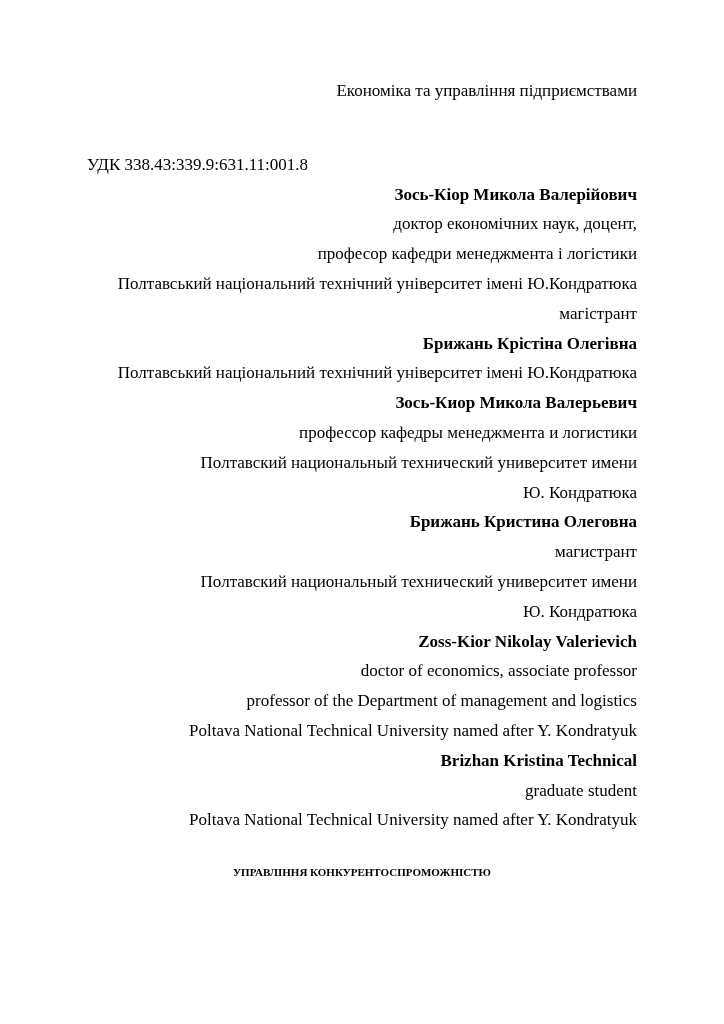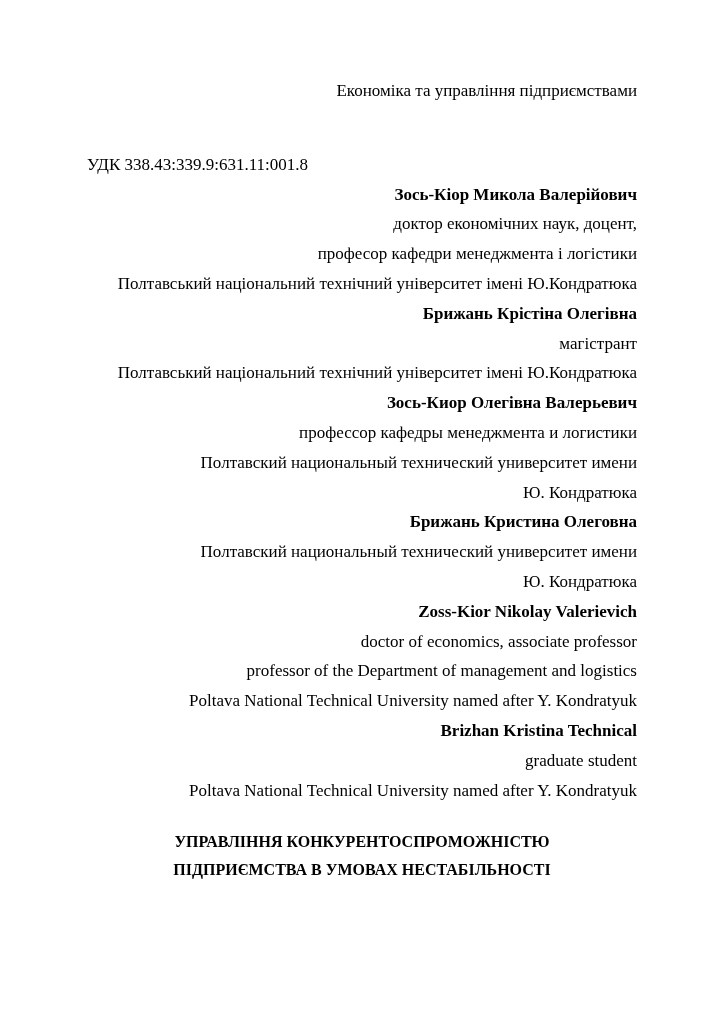"Брижань Крістіна Олегівна" div.line { order: before "магістрант" -> after "магістрант" }
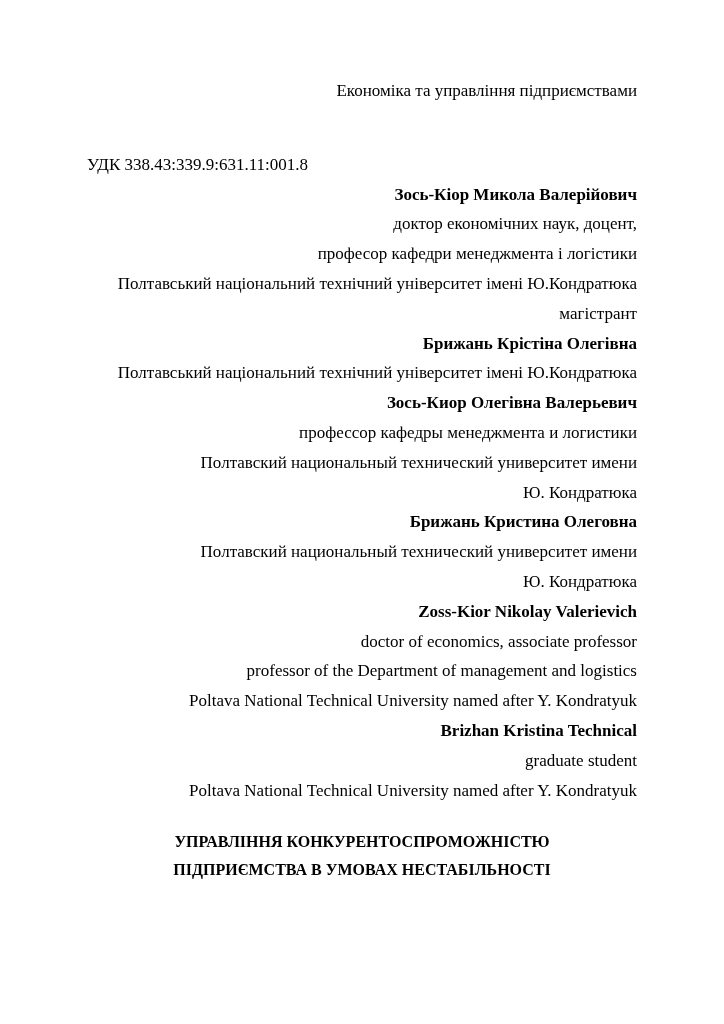"Зось-Киор Олегівна Валерьевич" div.line { text: Олегівна -> Микола }
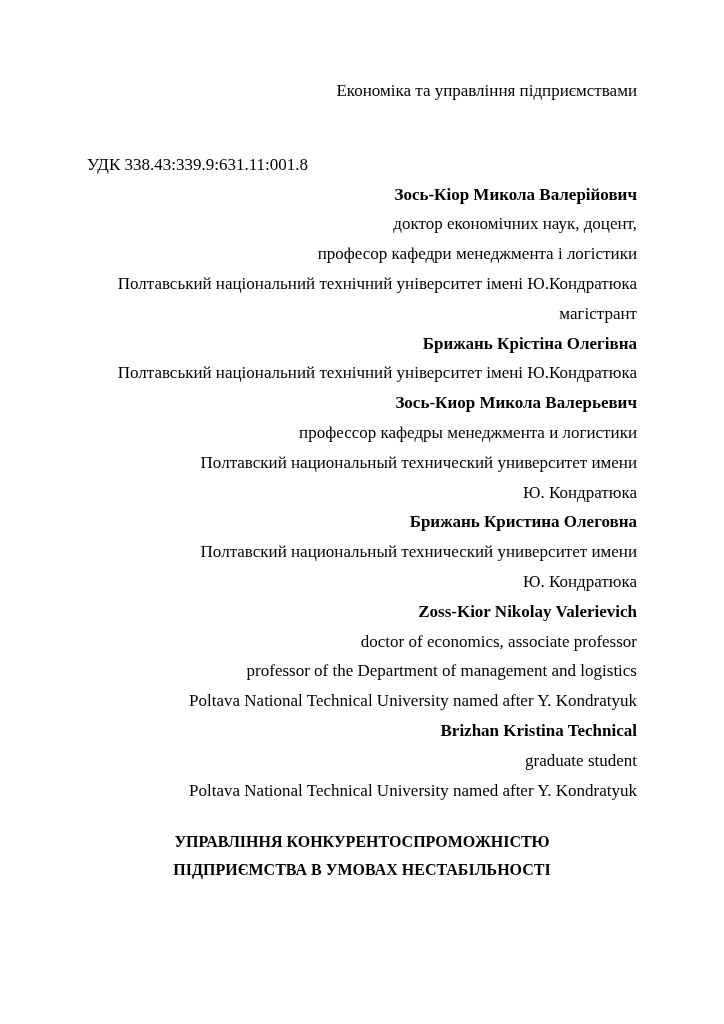"магистрант" div.line { html: none -> <div>магистрант</div> }
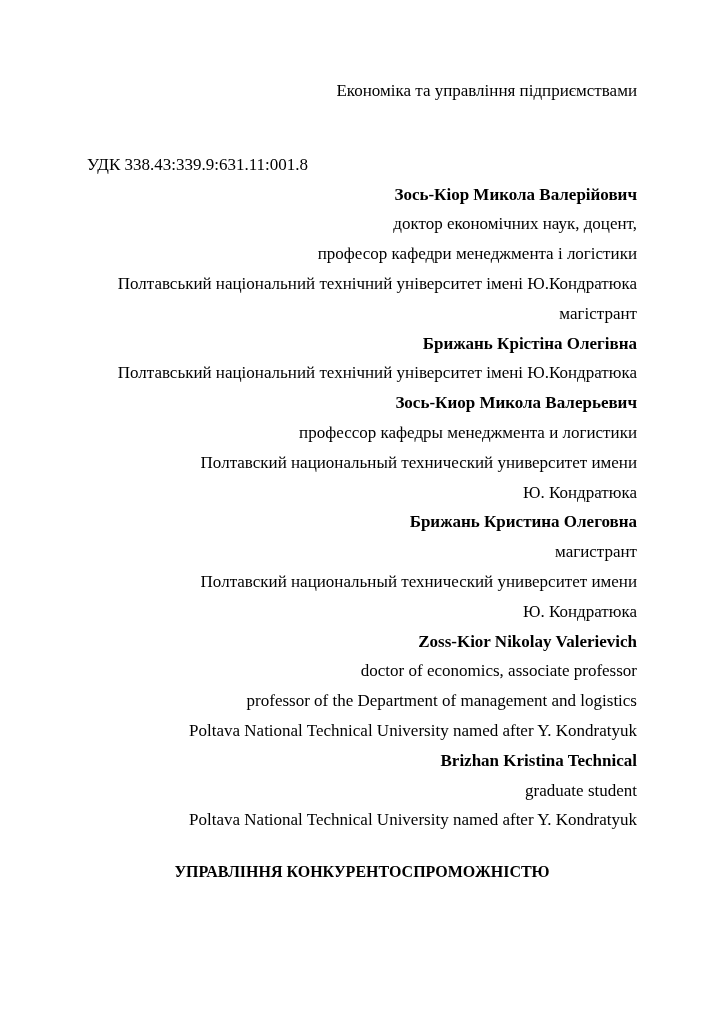"УПРАВЛІННЯ КОНКУРЕНТОСПРОМОЖНІСТЮ" .title-line { font-size: 16px -> 11px }
